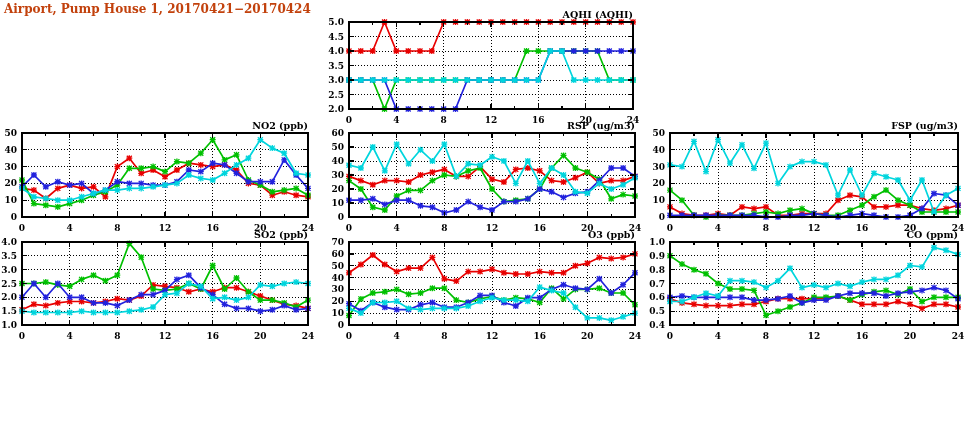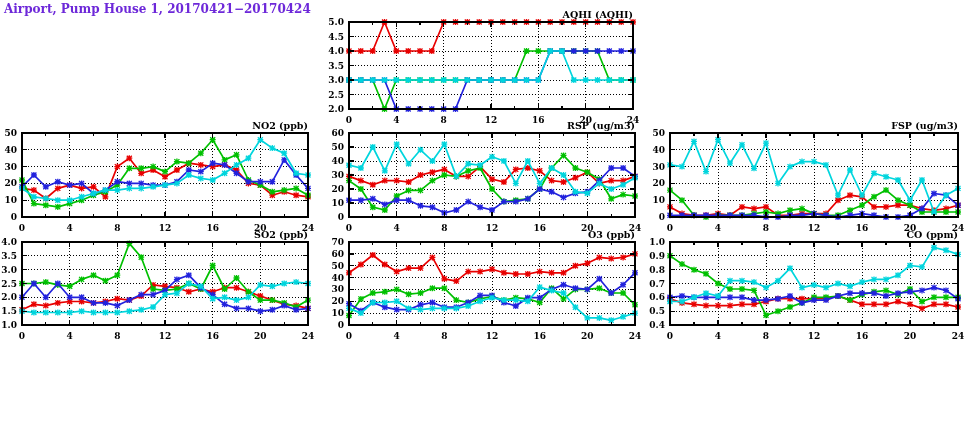"Airport, Pump House 1, 20170421−20170424" .main-title { color: #6d28d9 -> #c2410c }
